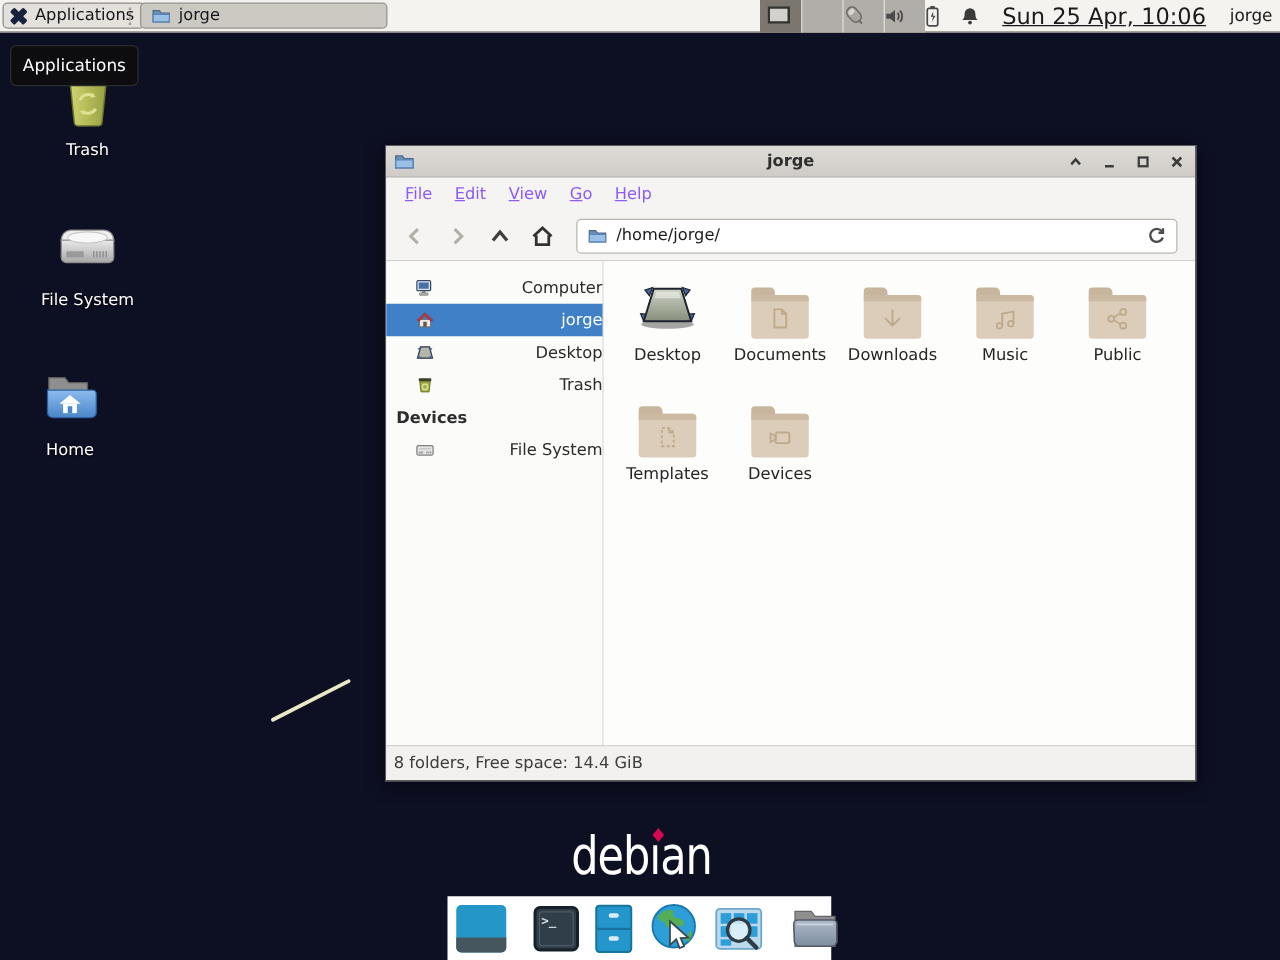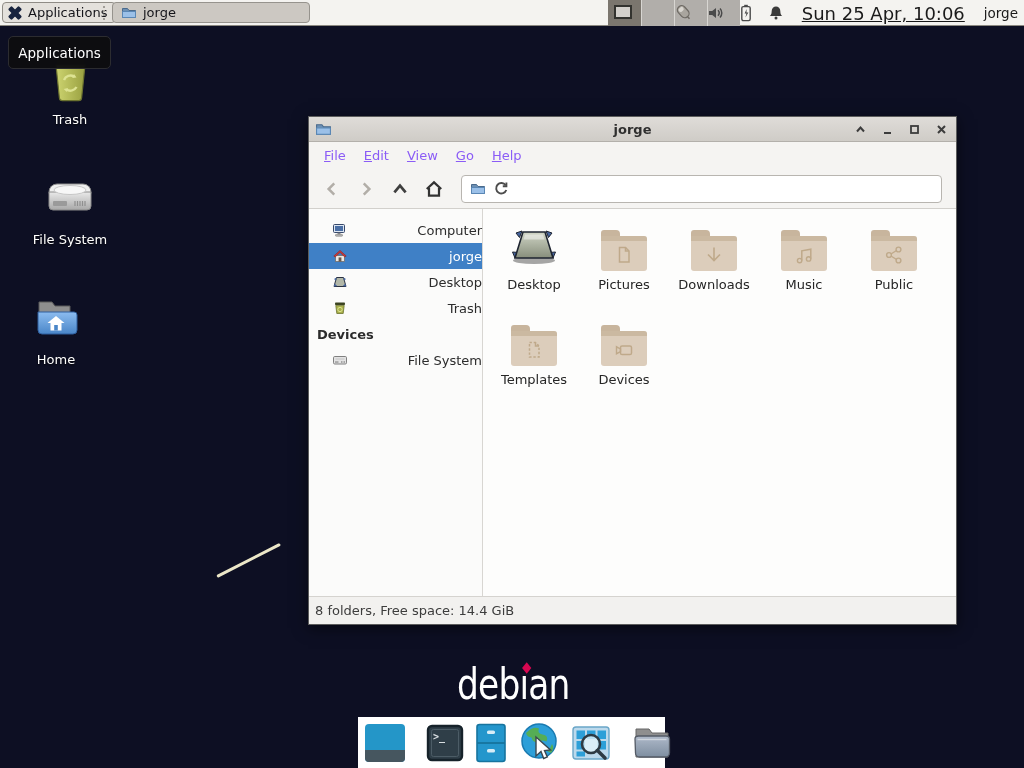"/home/jorge/" input { html: none -> <input> }
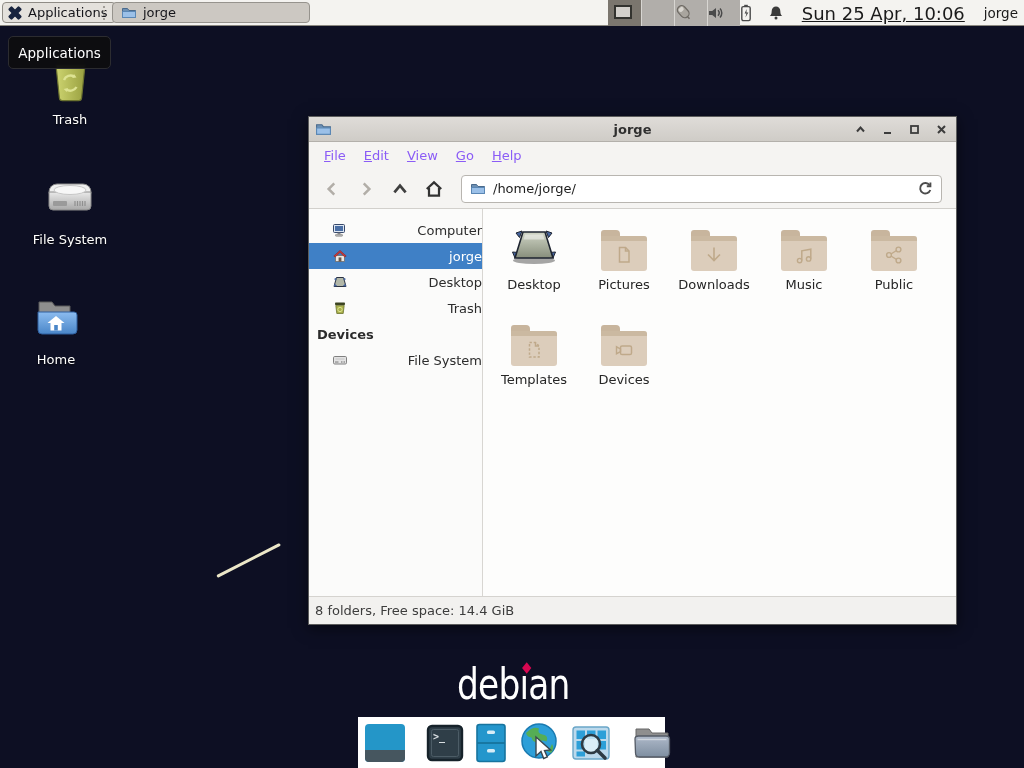"Pictures" div.flabel { text: Pictures -> Documents }
